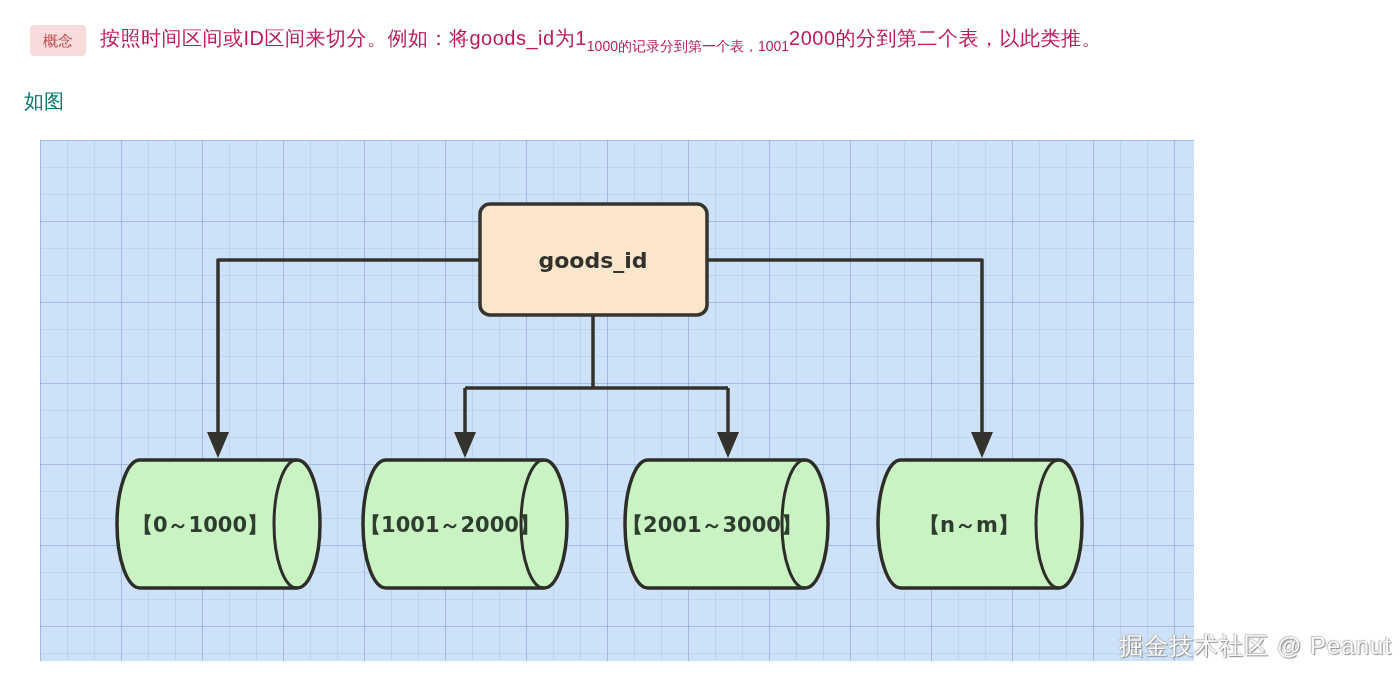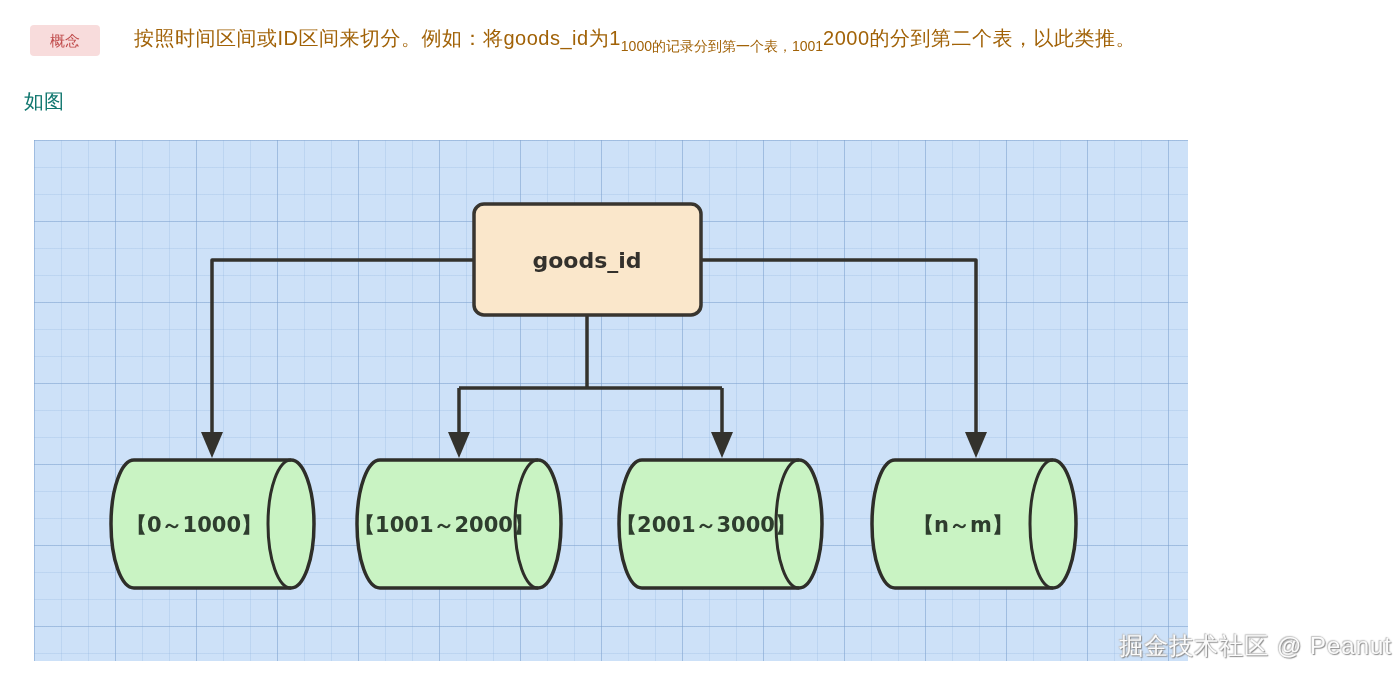"概念" .badge { padding: 8px 20px -> 8px 13px }
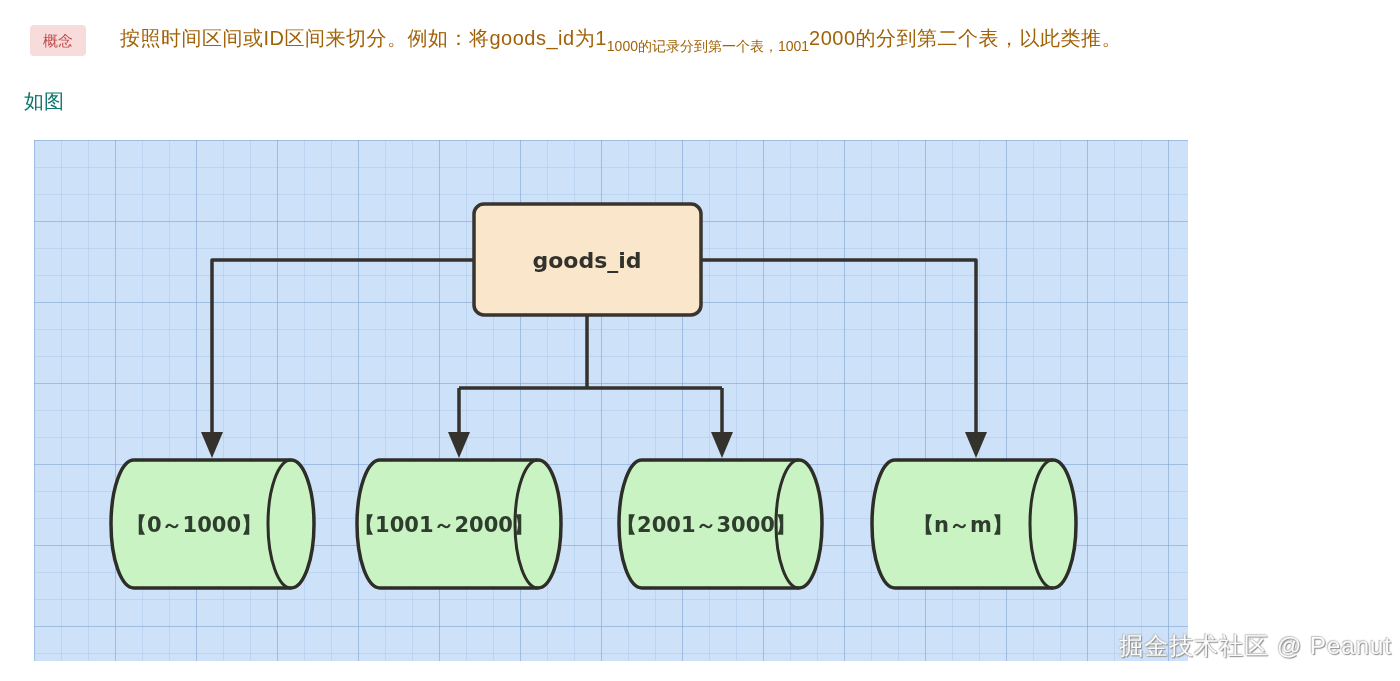"按照时间区间或ID区间来切分。例如：将goods_id为11000的记录分到第一" .intro-text { color: #a16207 -> #be185d; margin-left: 20px -> none }
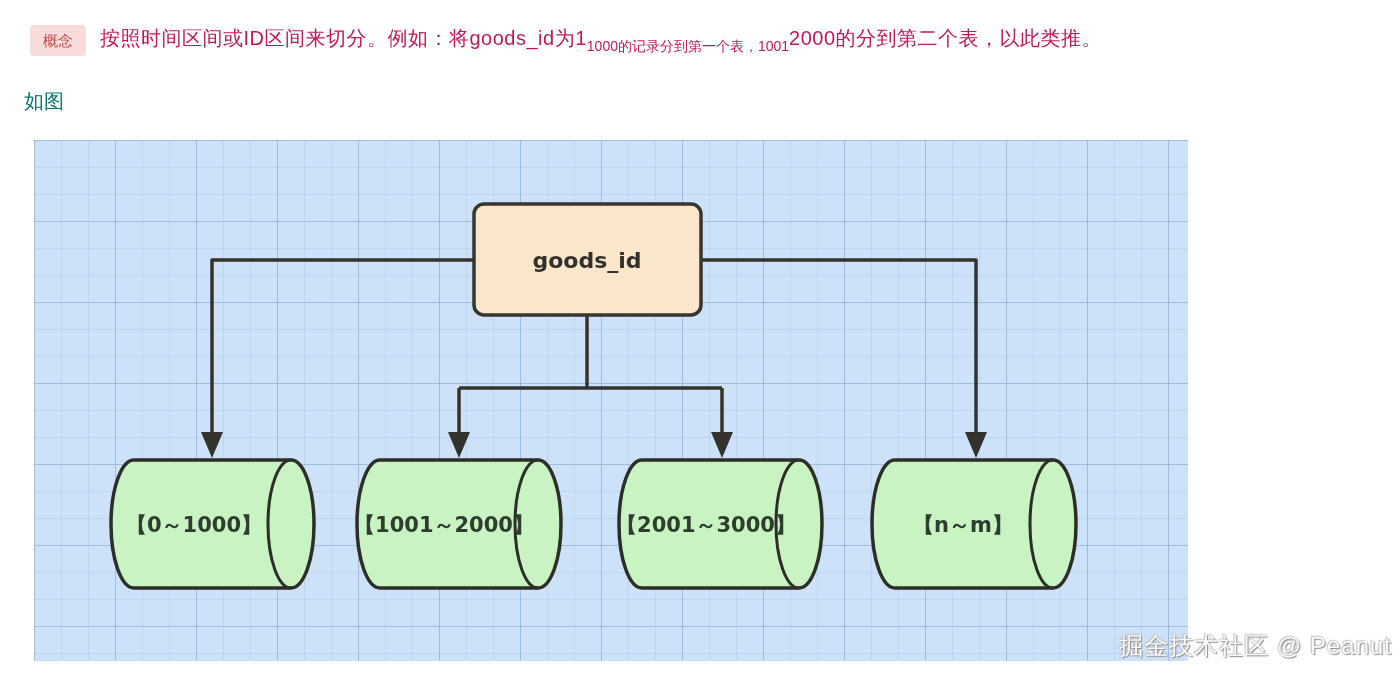"goods_id" .diagram { left: 34px -> 40px }
